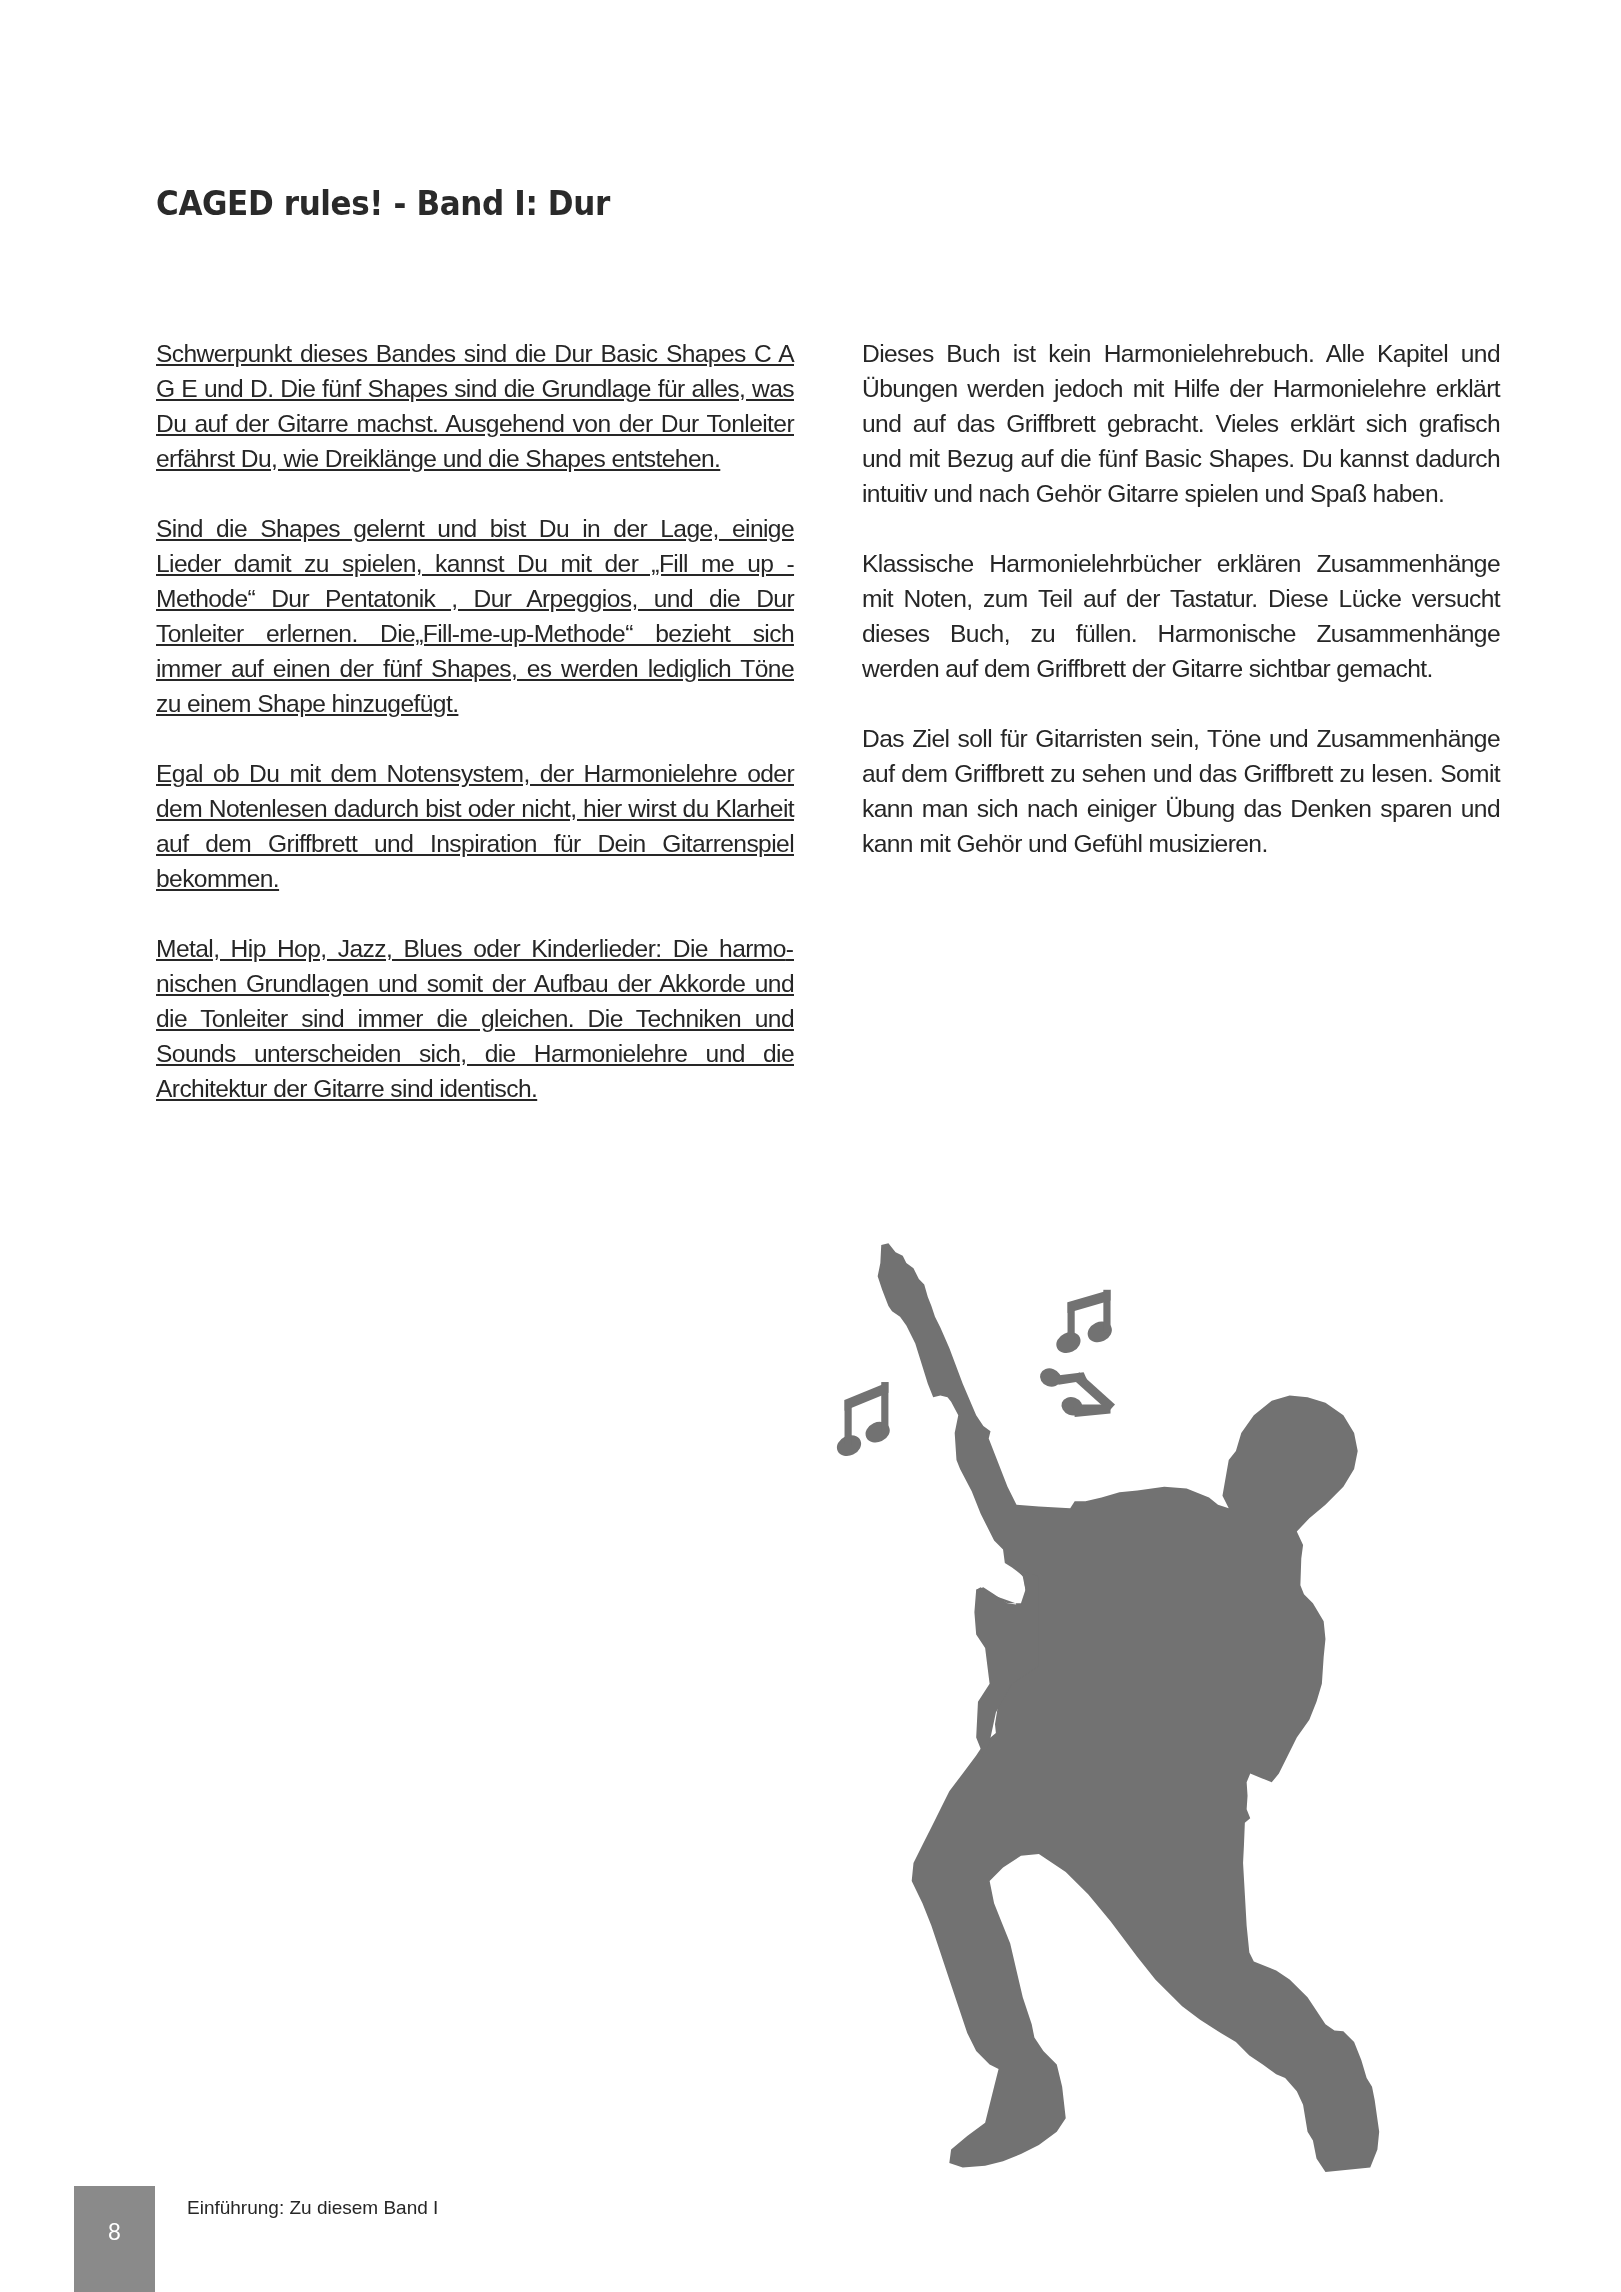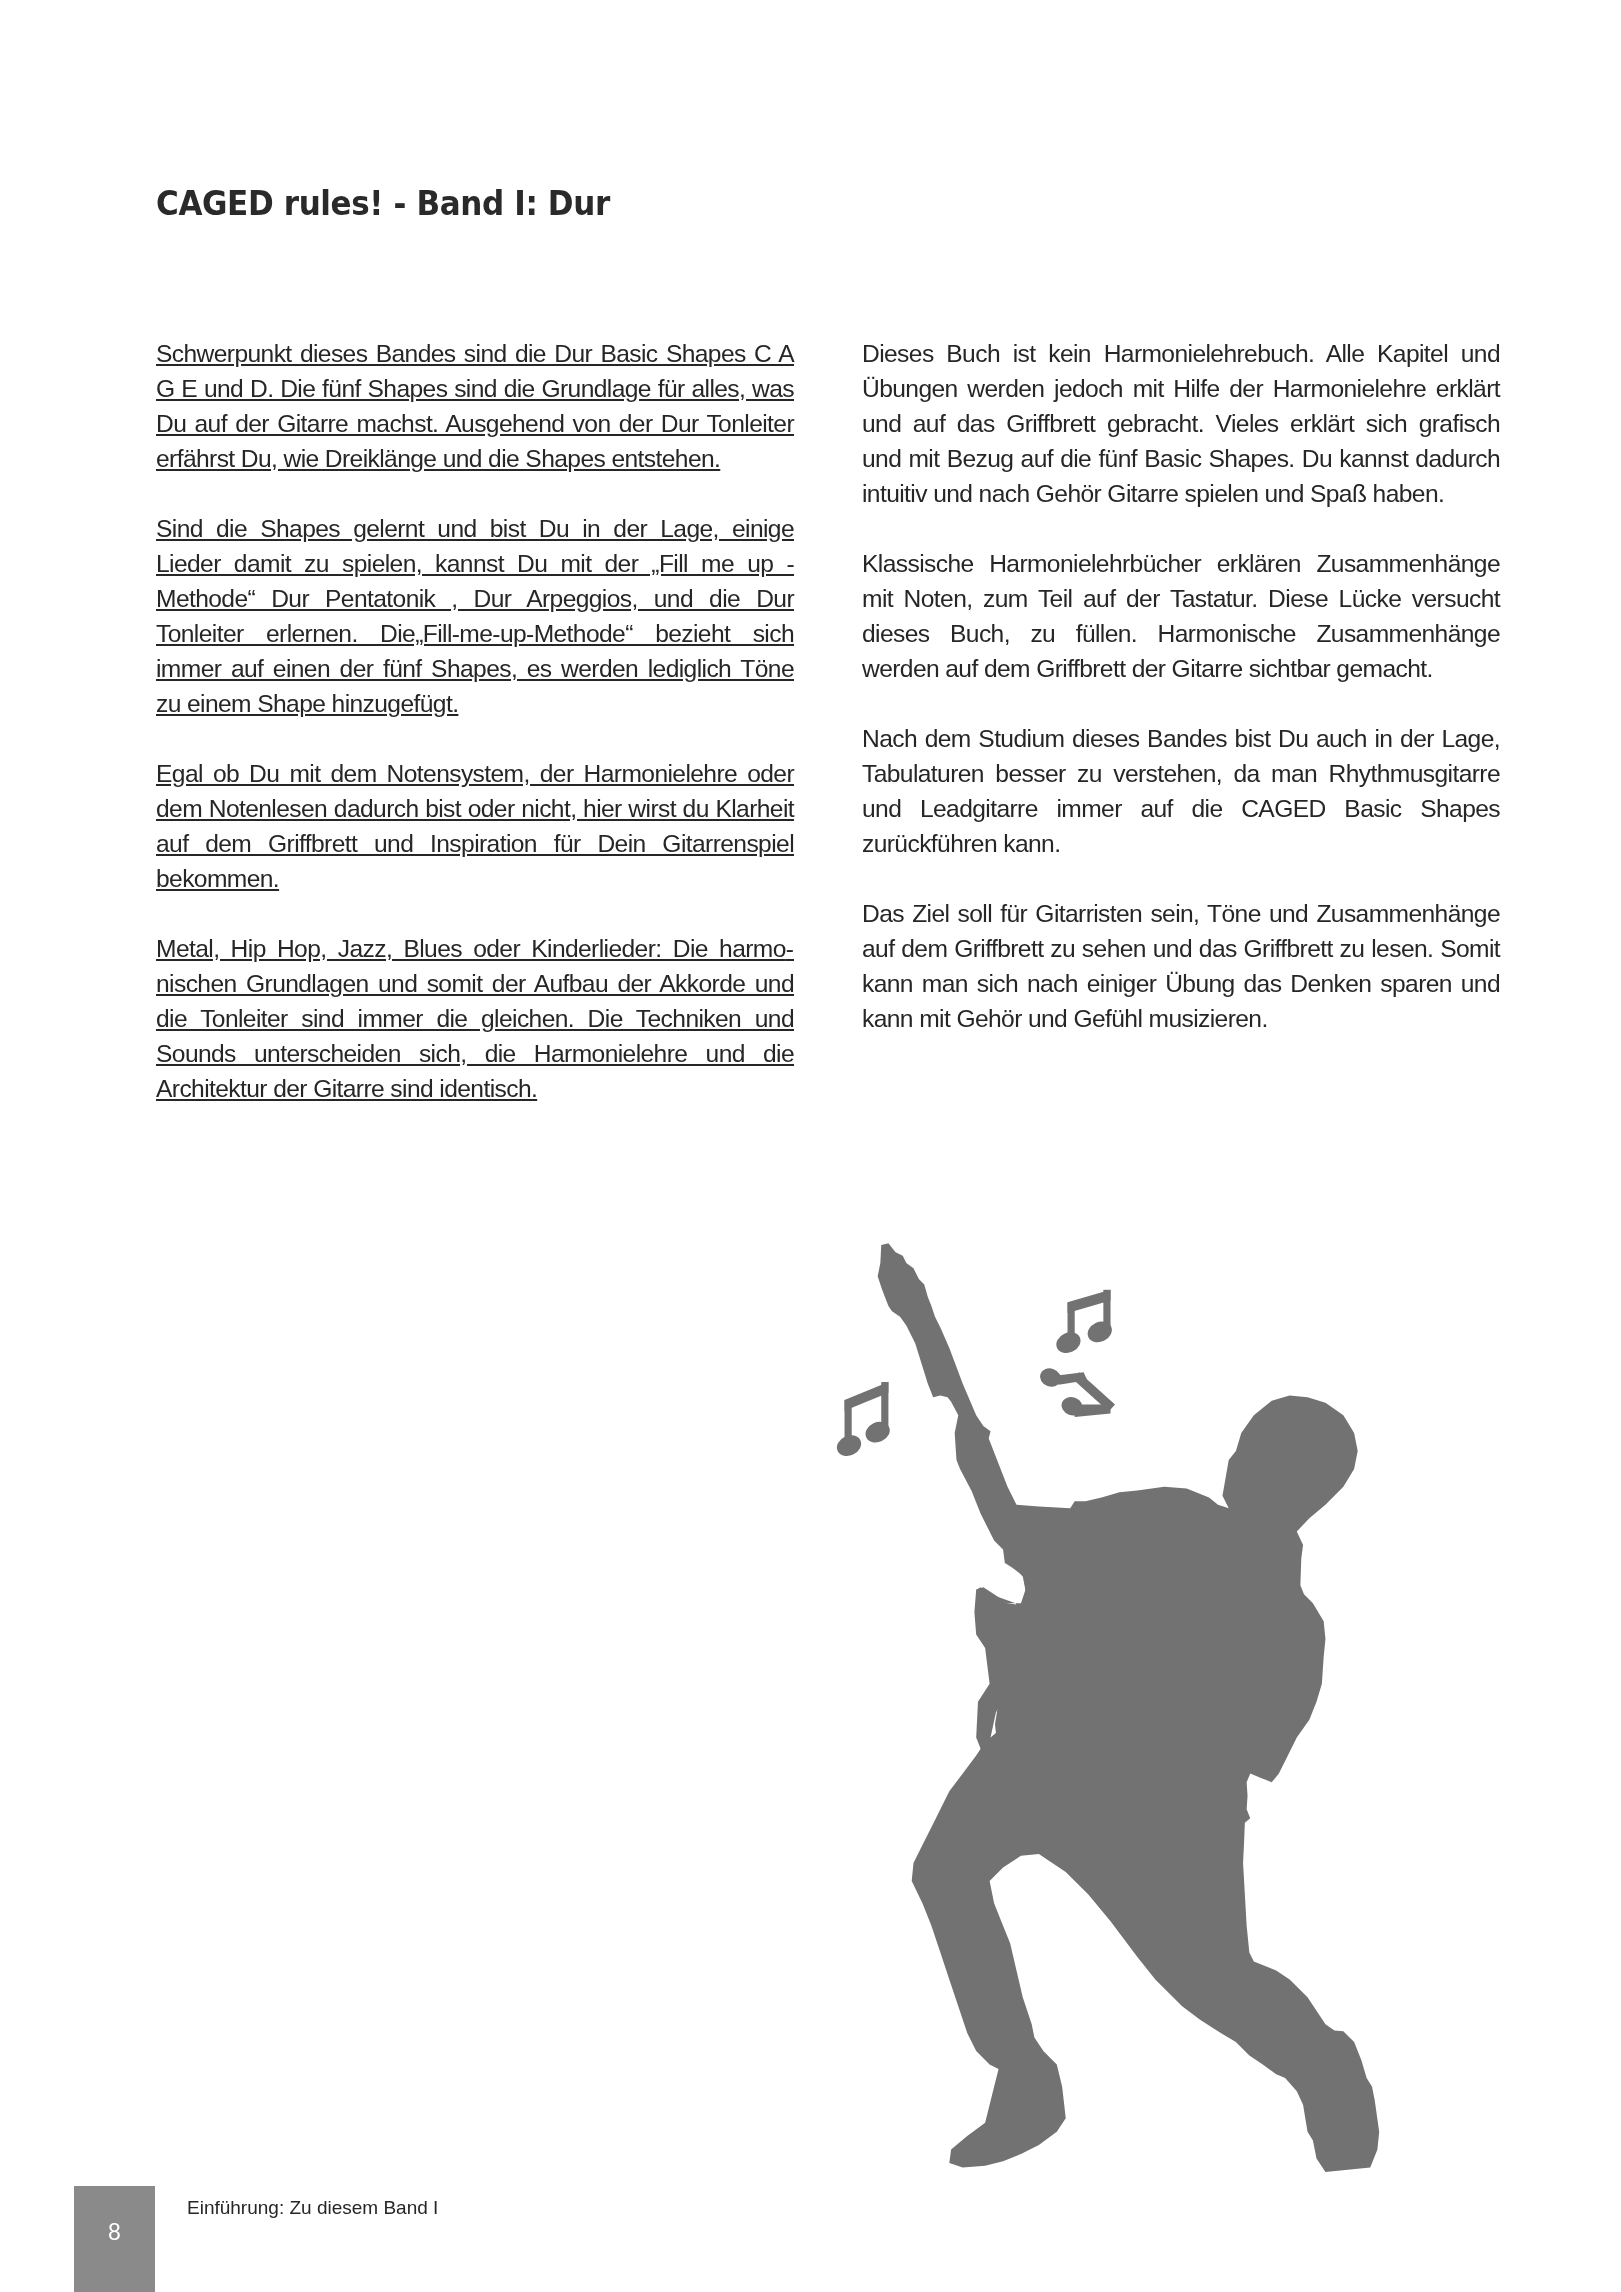"Nach dem Studium dieses Bandes" p.paragraph { html: <p>Nach dem Studium dieses Bandes bist Du auch in der Lage, Tabulaturen besser zu verstehen, da man Rhyth­musgitarre und Leadgitarre immer auf die CAGED Basic Shapes zurückführen kann.</p> -> none }
